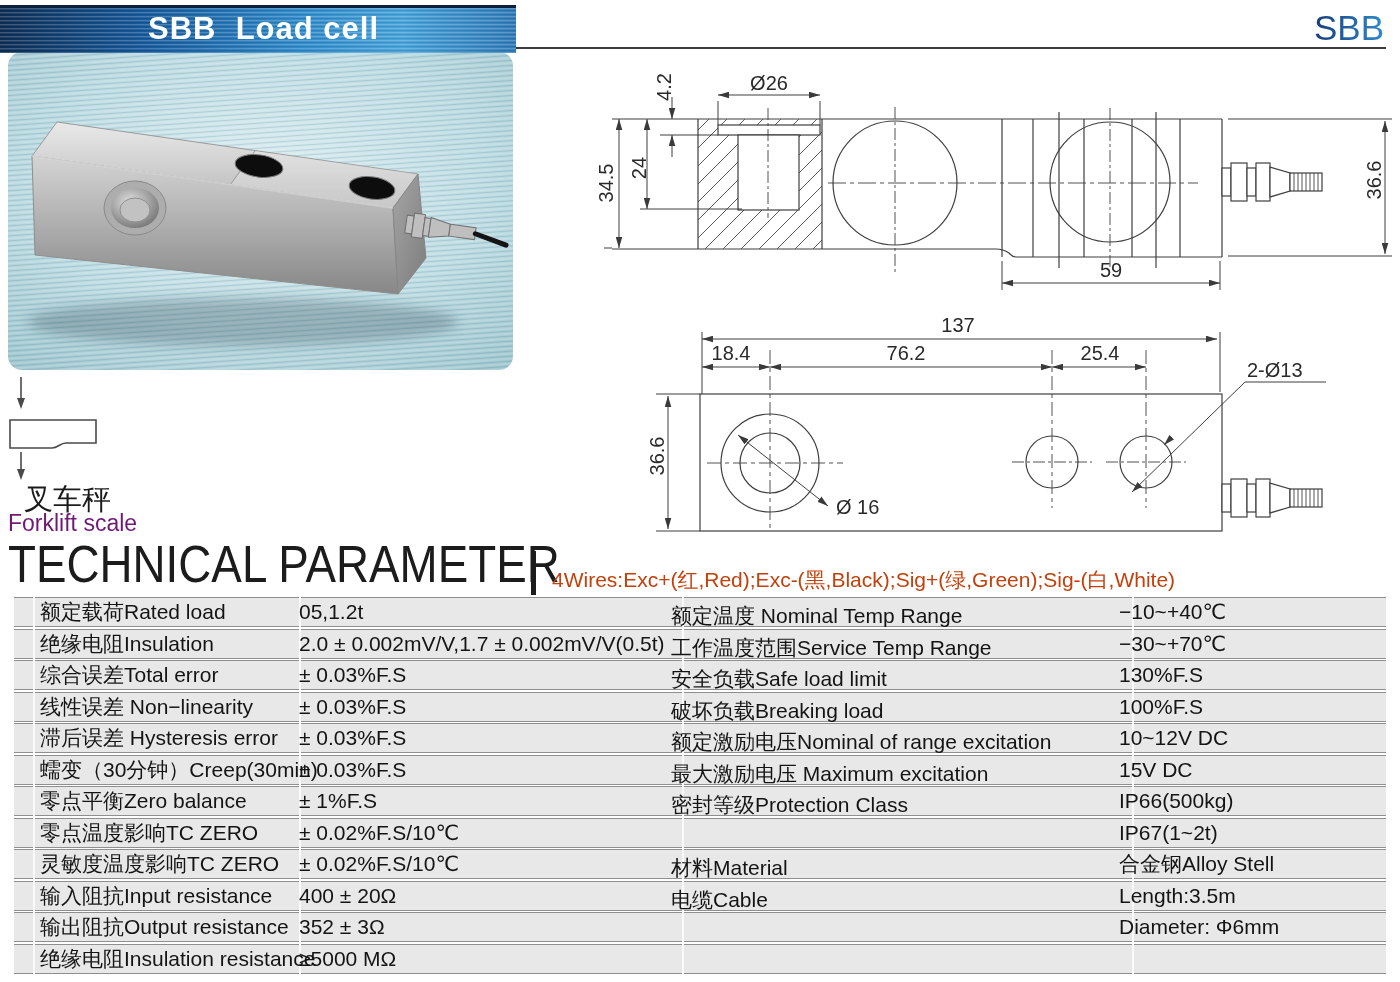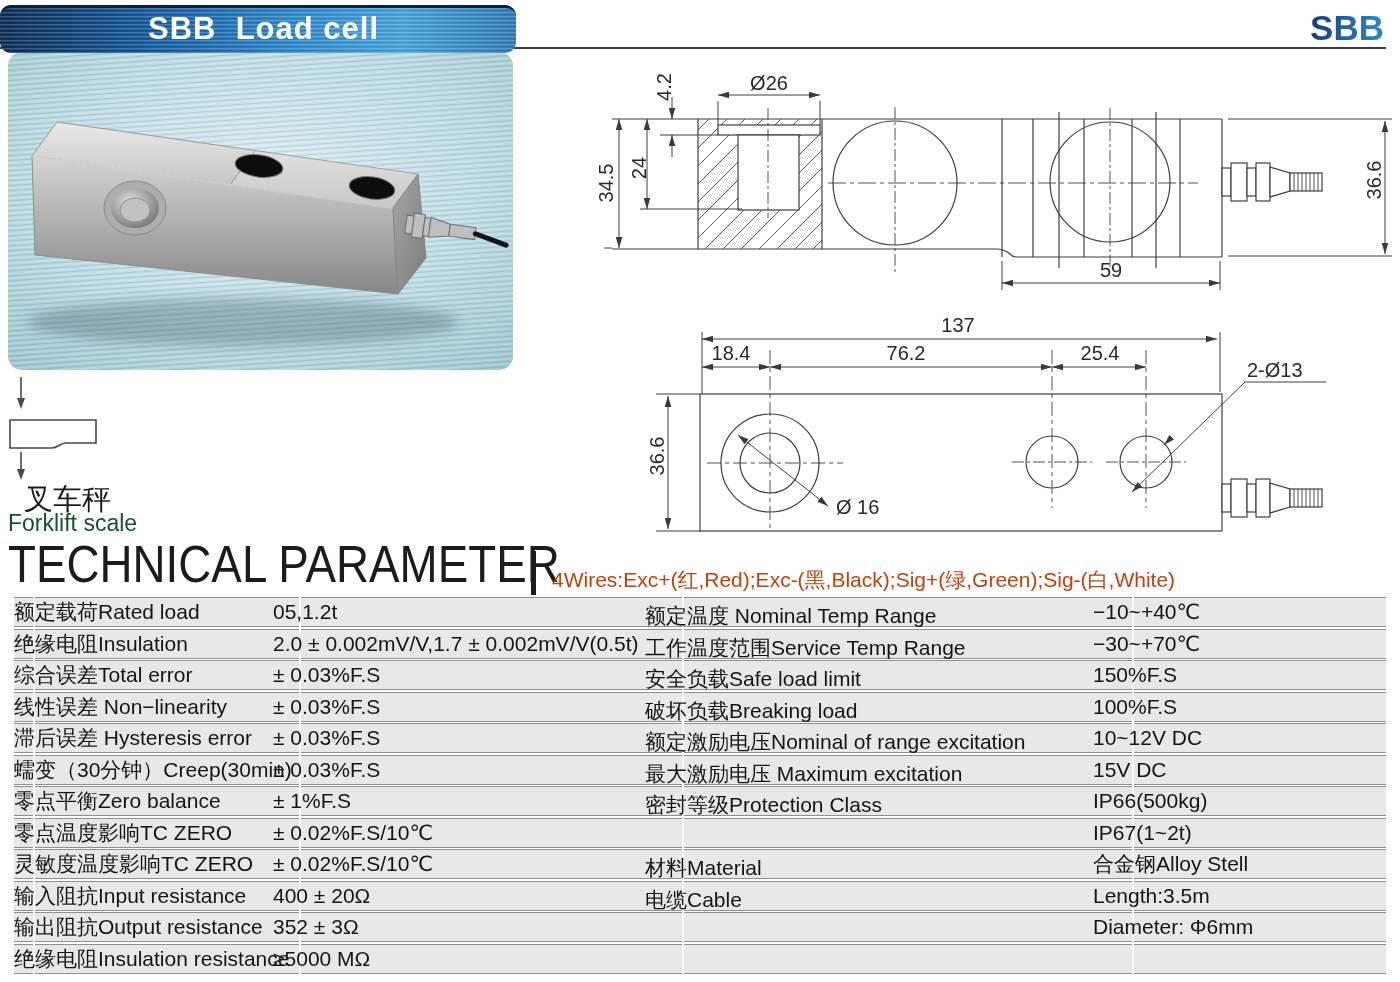"SBB Load cell" .banner { border-radius: 11px -> none }
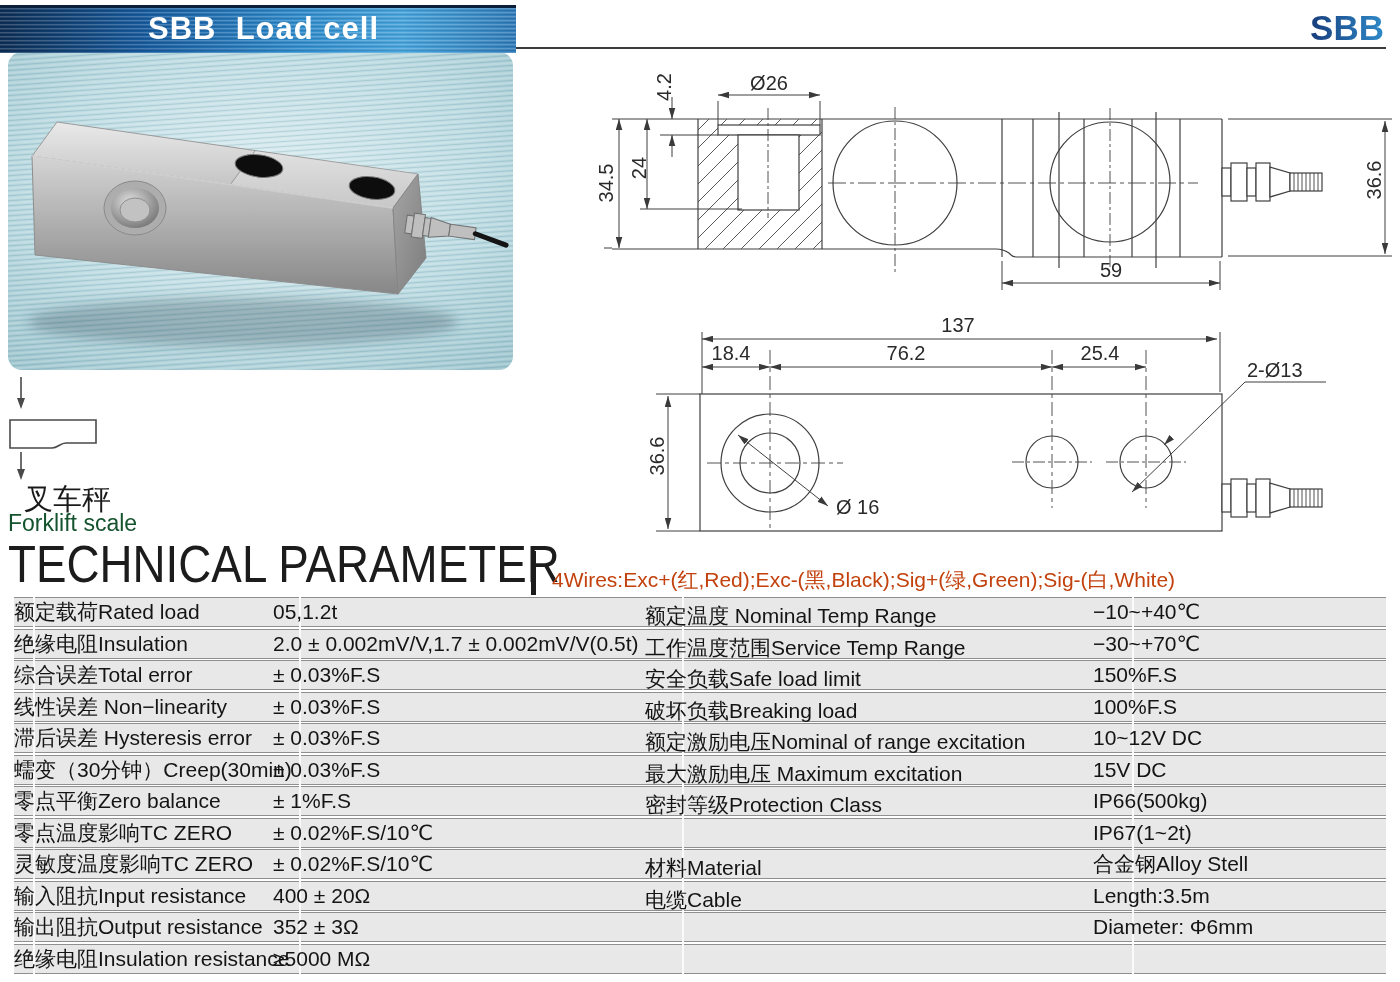"SBB" .page-code { font-weight: bold -> normal }
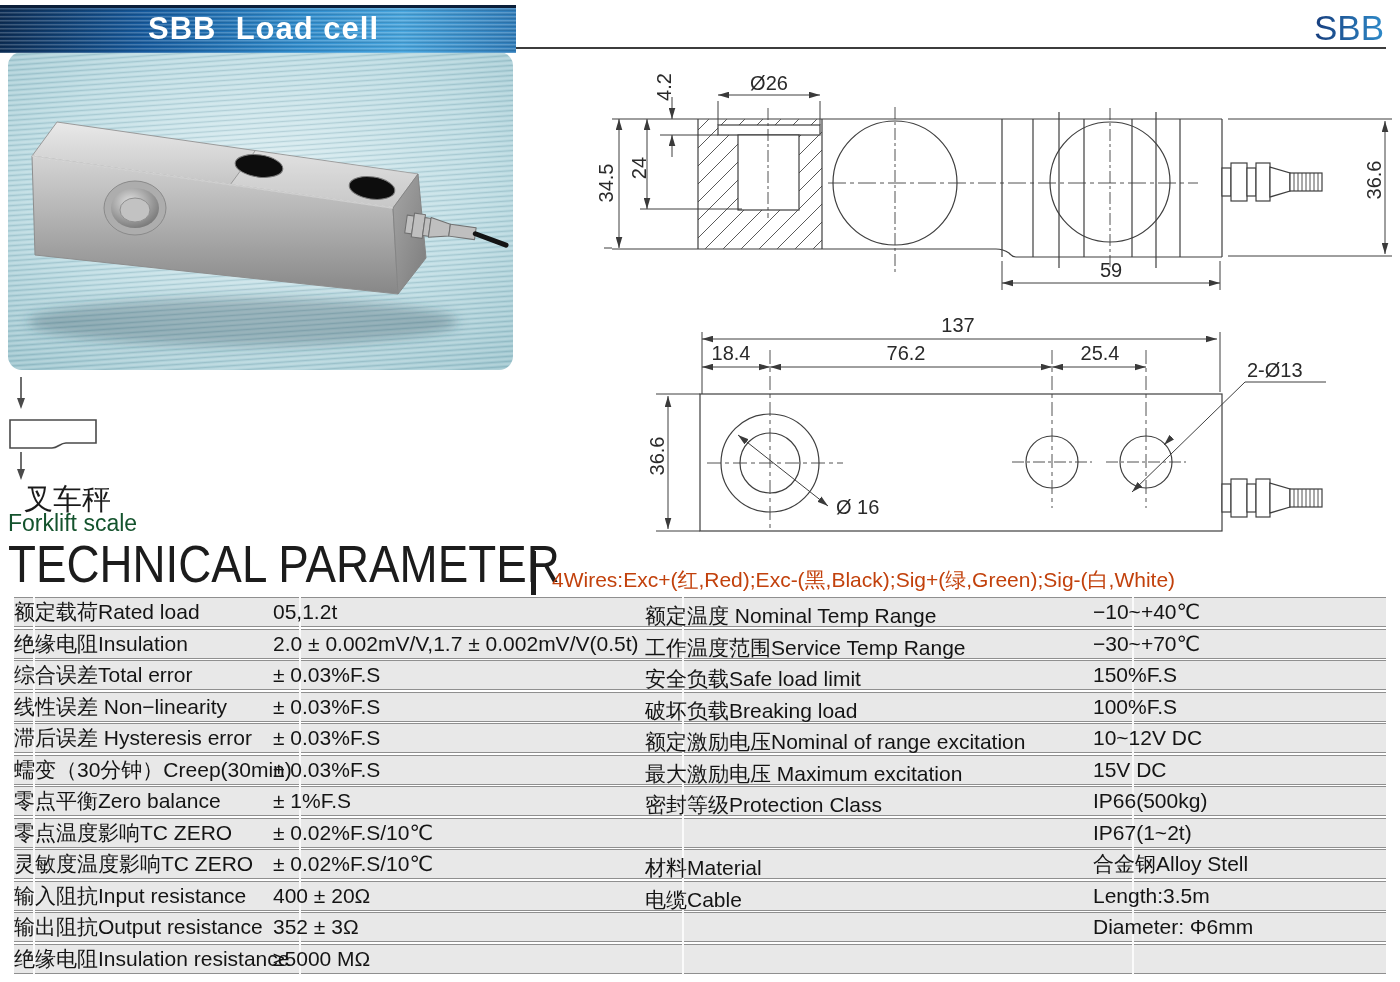"Forklift scale" .app-en { color: #14532d -> #701a75 }
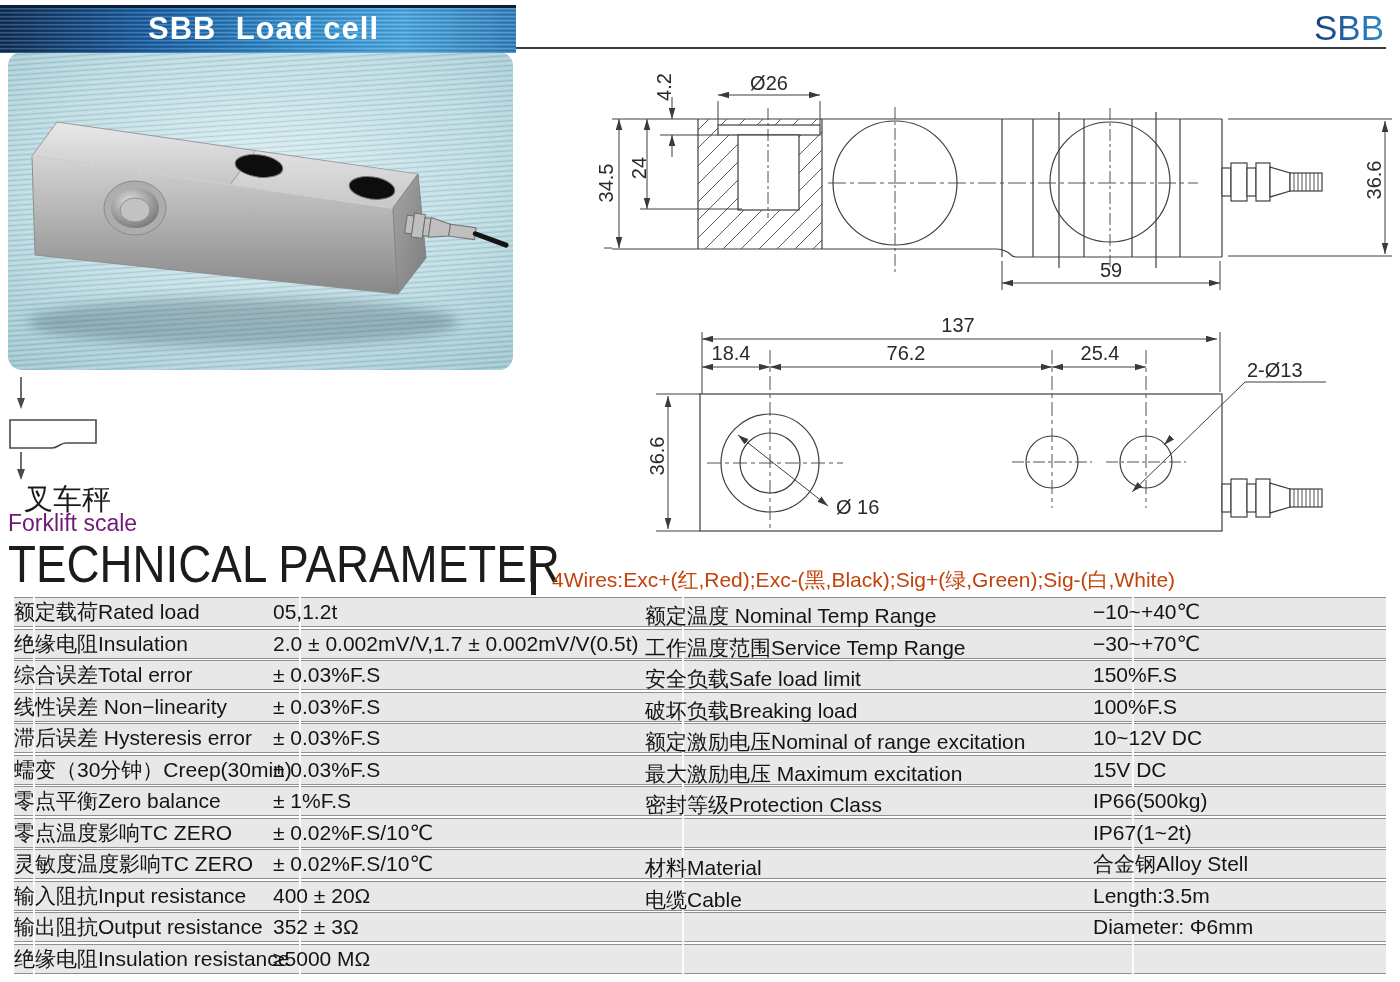"额定载荷Rated load" .l1 { padding-left: none -> 26px }
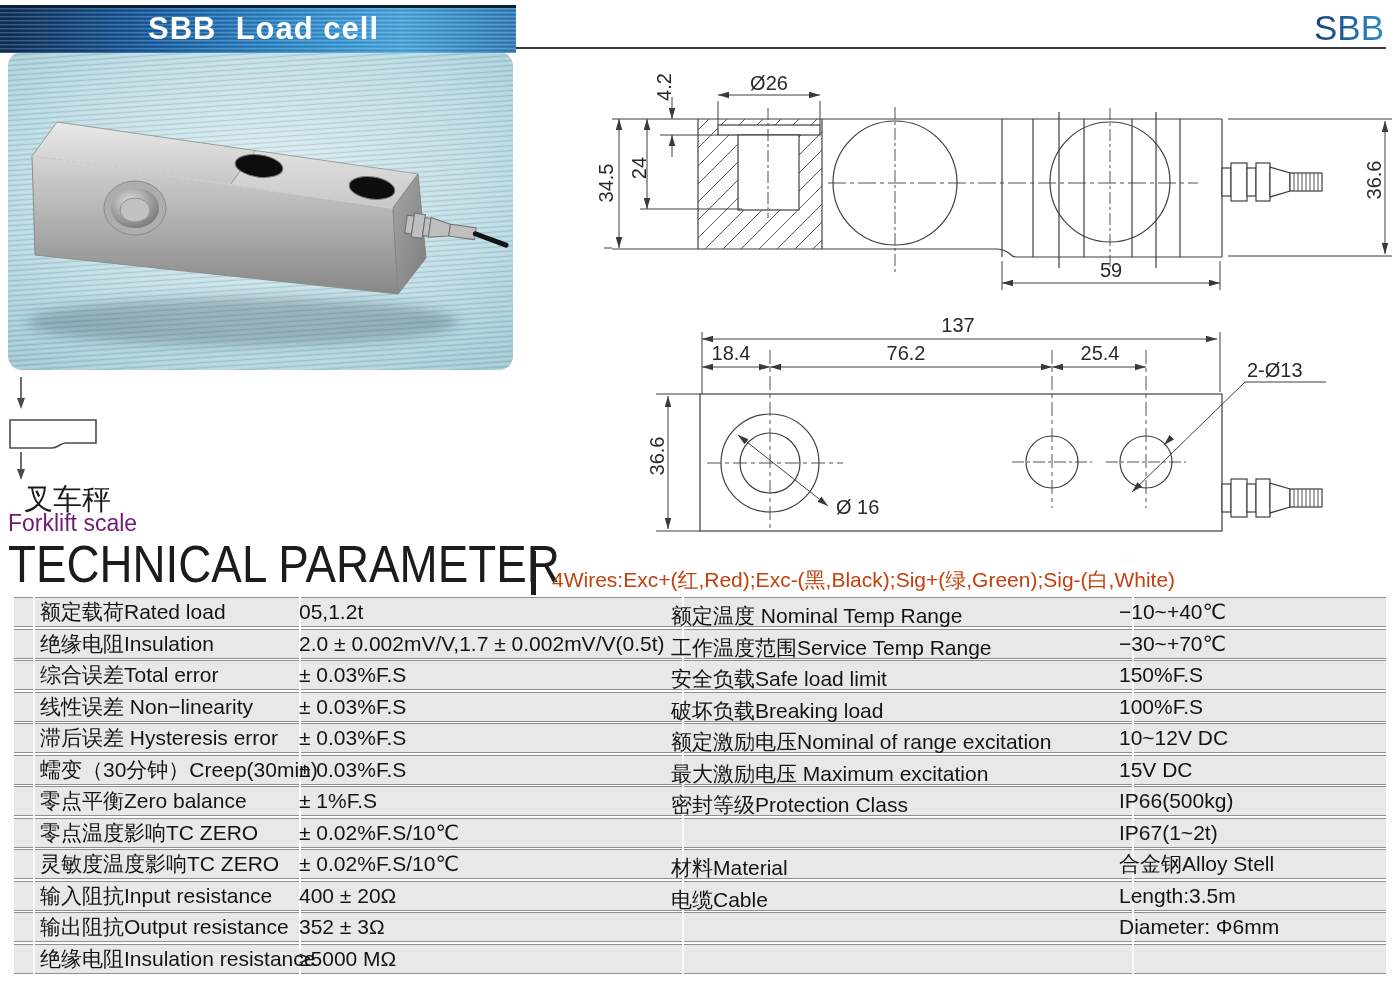"150%F.S" span.c { text: 150%F.S -> 130%F.S }
